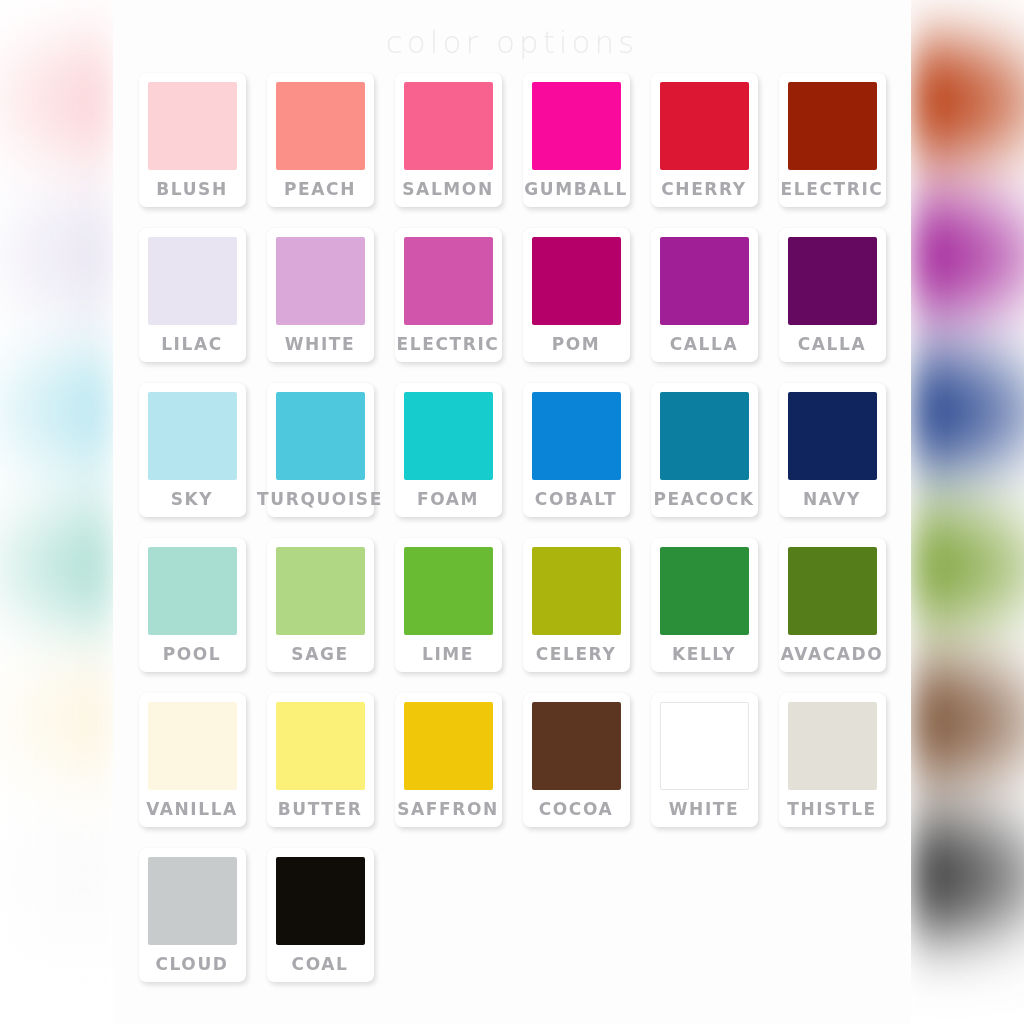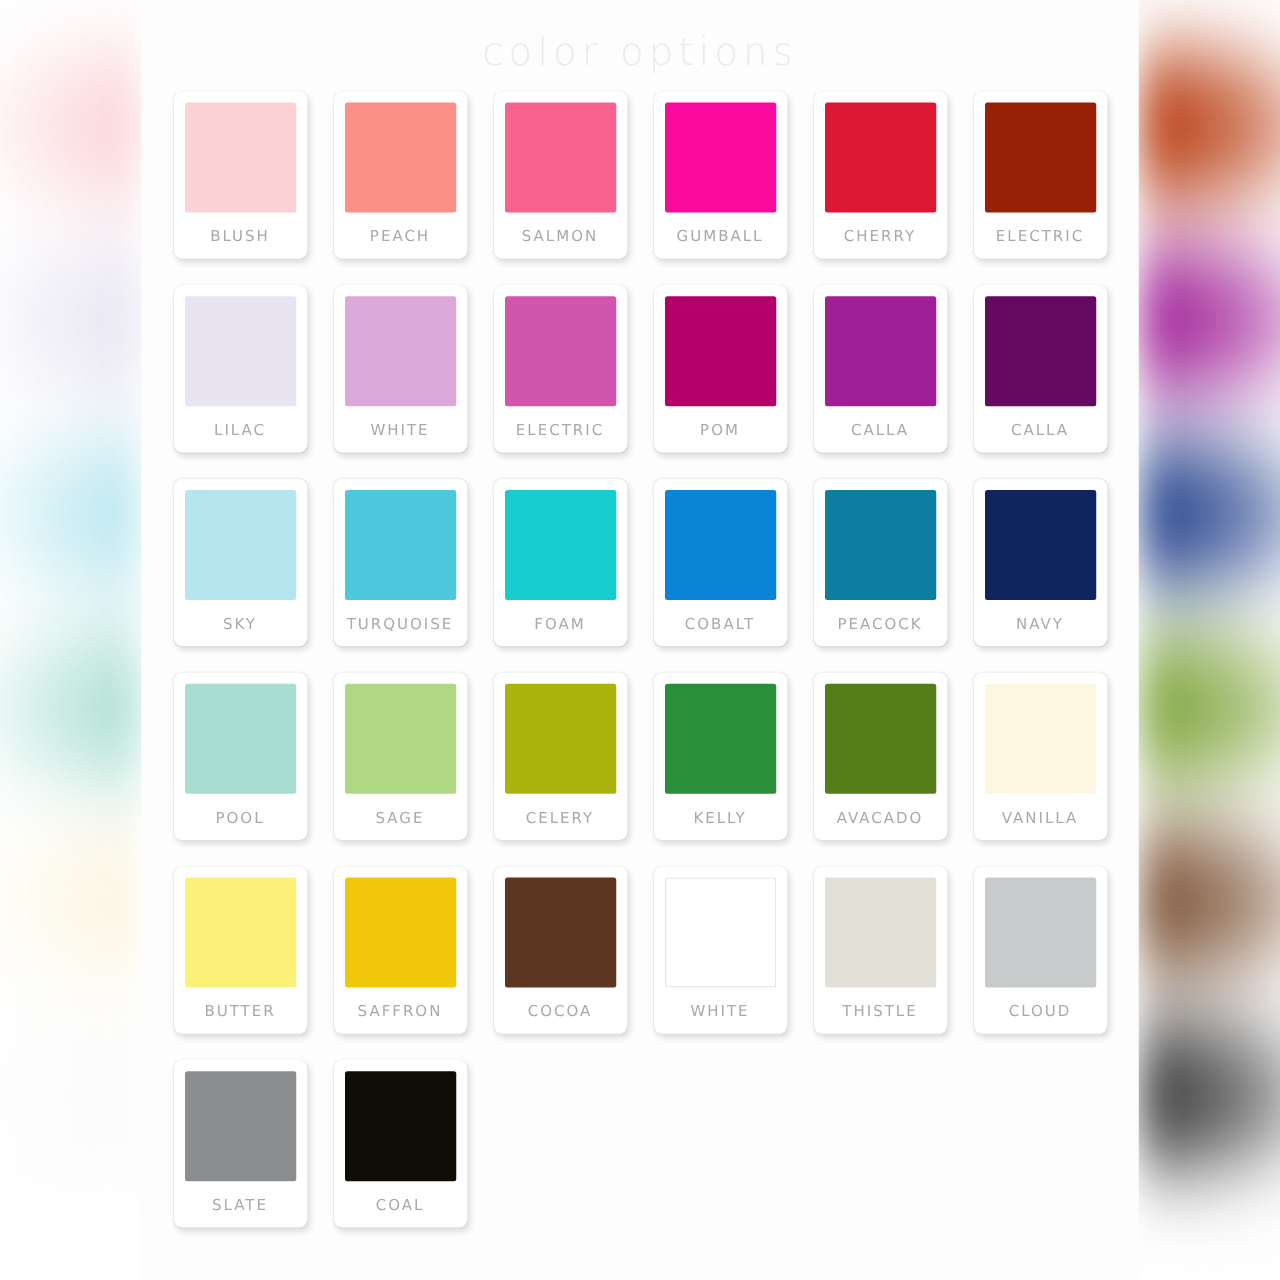"BLUSH" .swatch-label { font-size: 12px -> 17px; font-weight: 400 -> 700 }
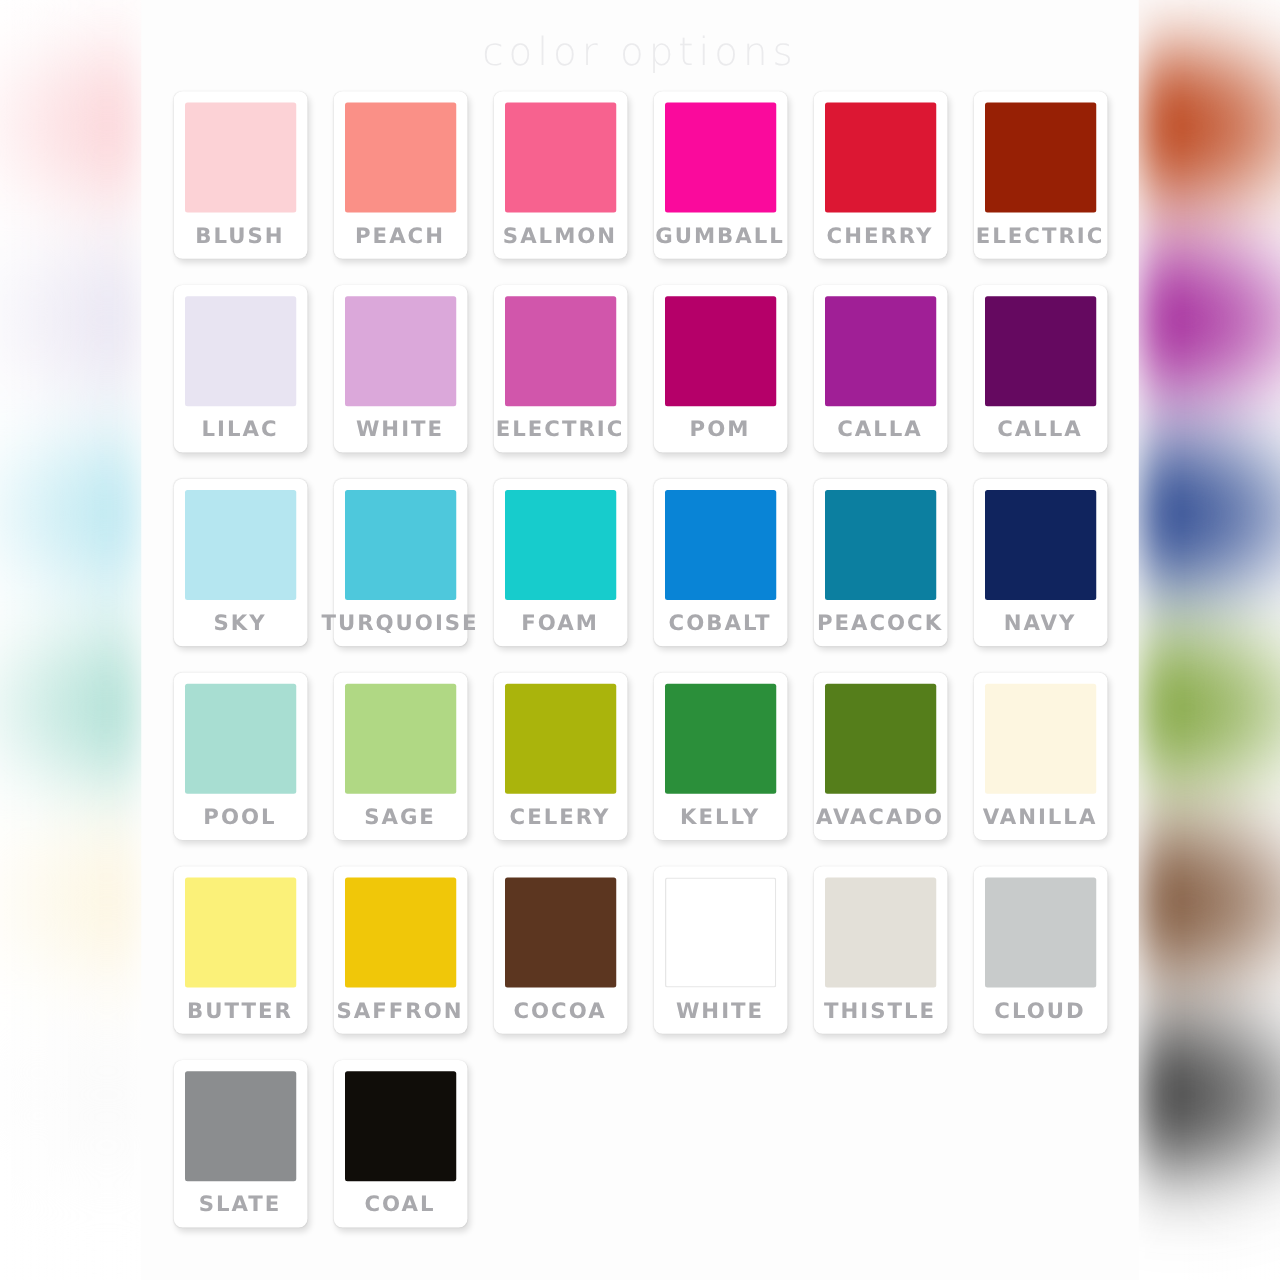"LIME" div.swatch-card { html: none -> <div> <div></div> <div>LIME</div> </div> }
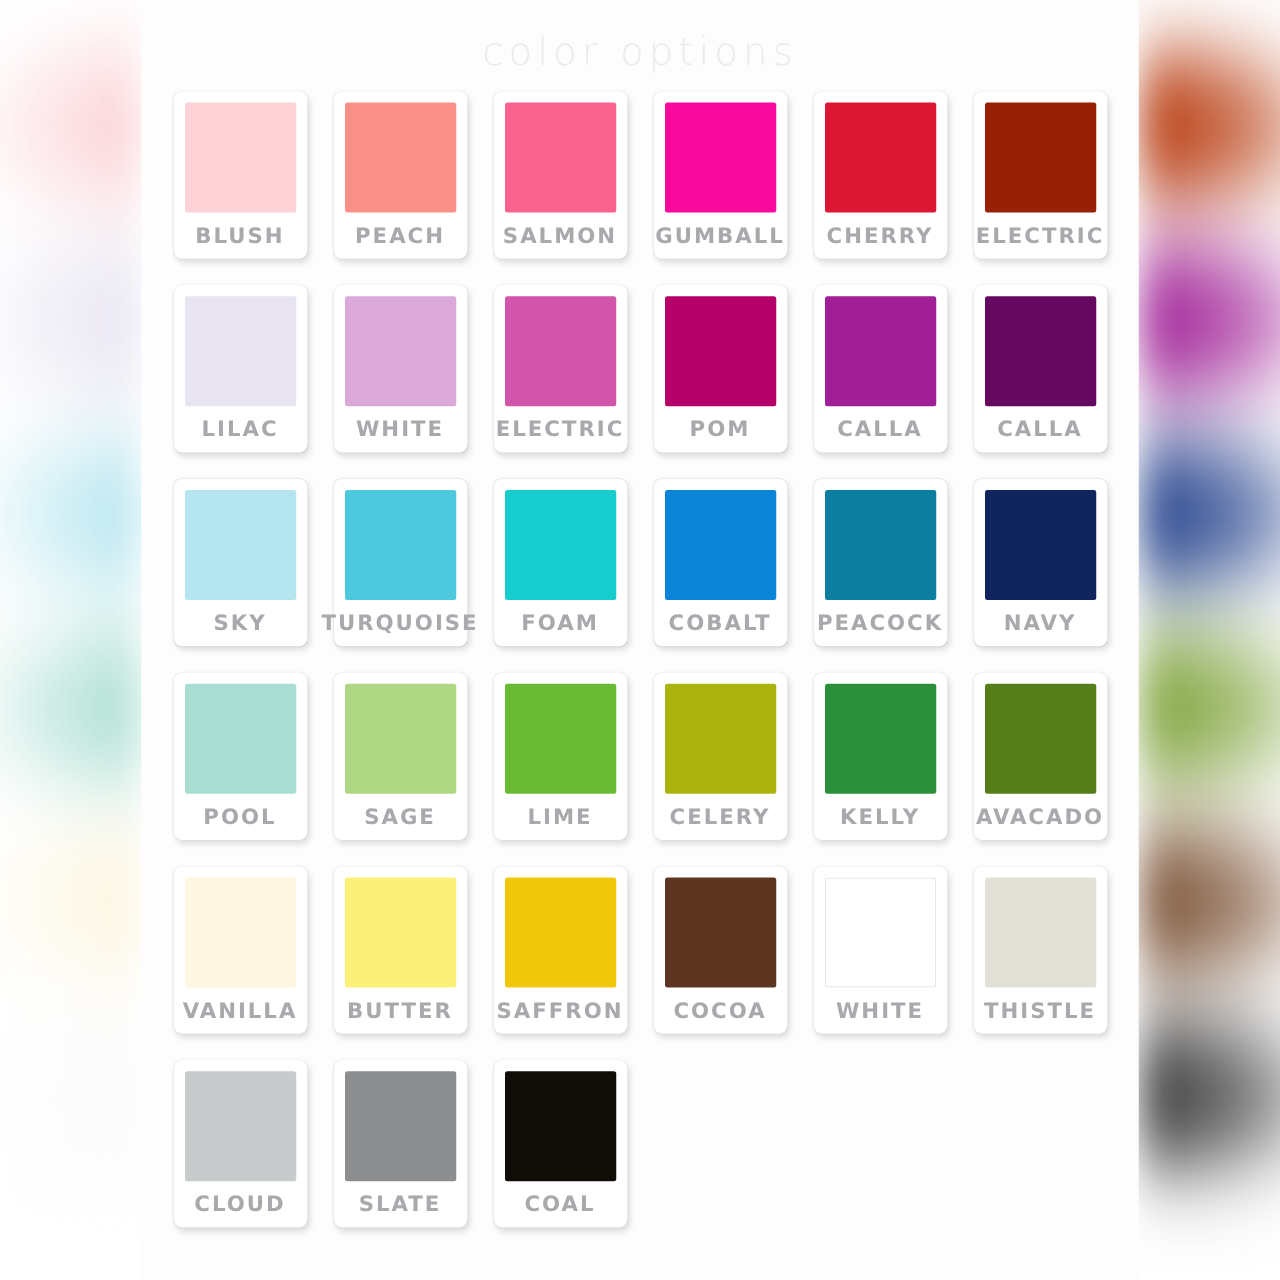"SLATE" div.swatch-card { html: <div> <div></div> <div>SLATE</div> </div> -> none }
